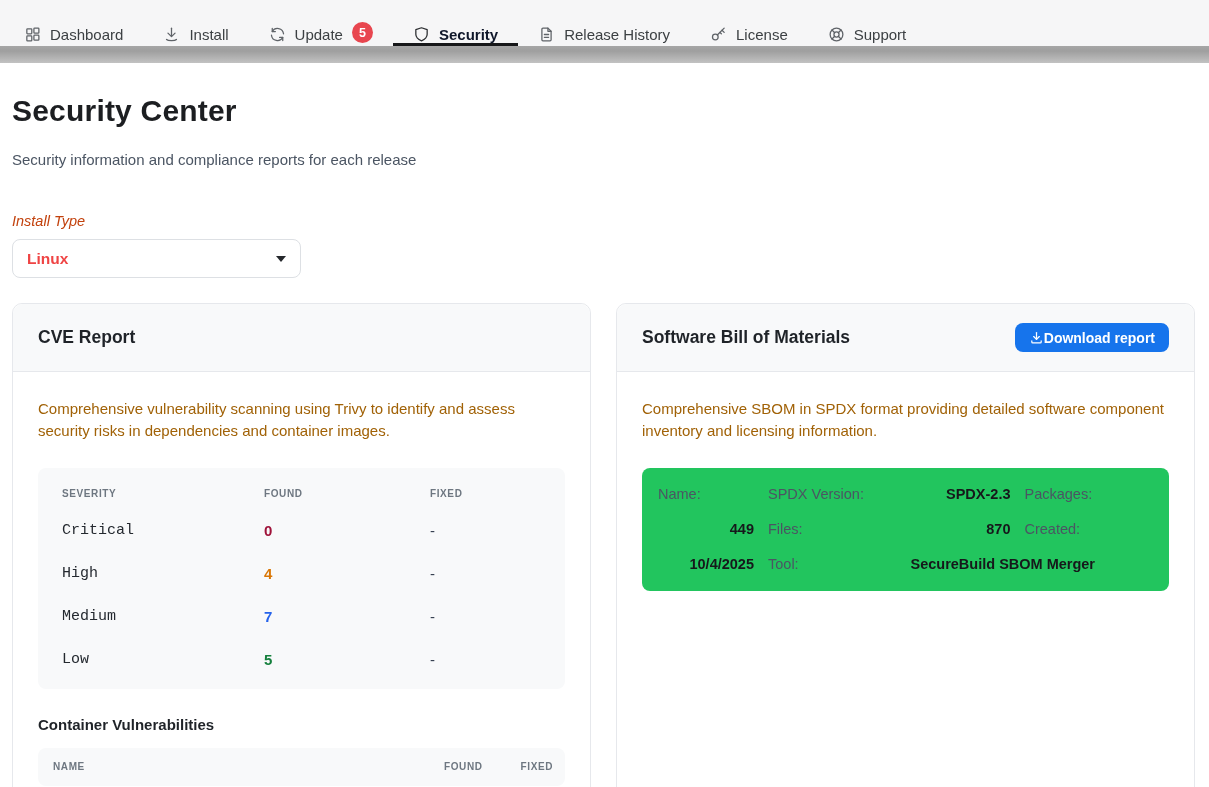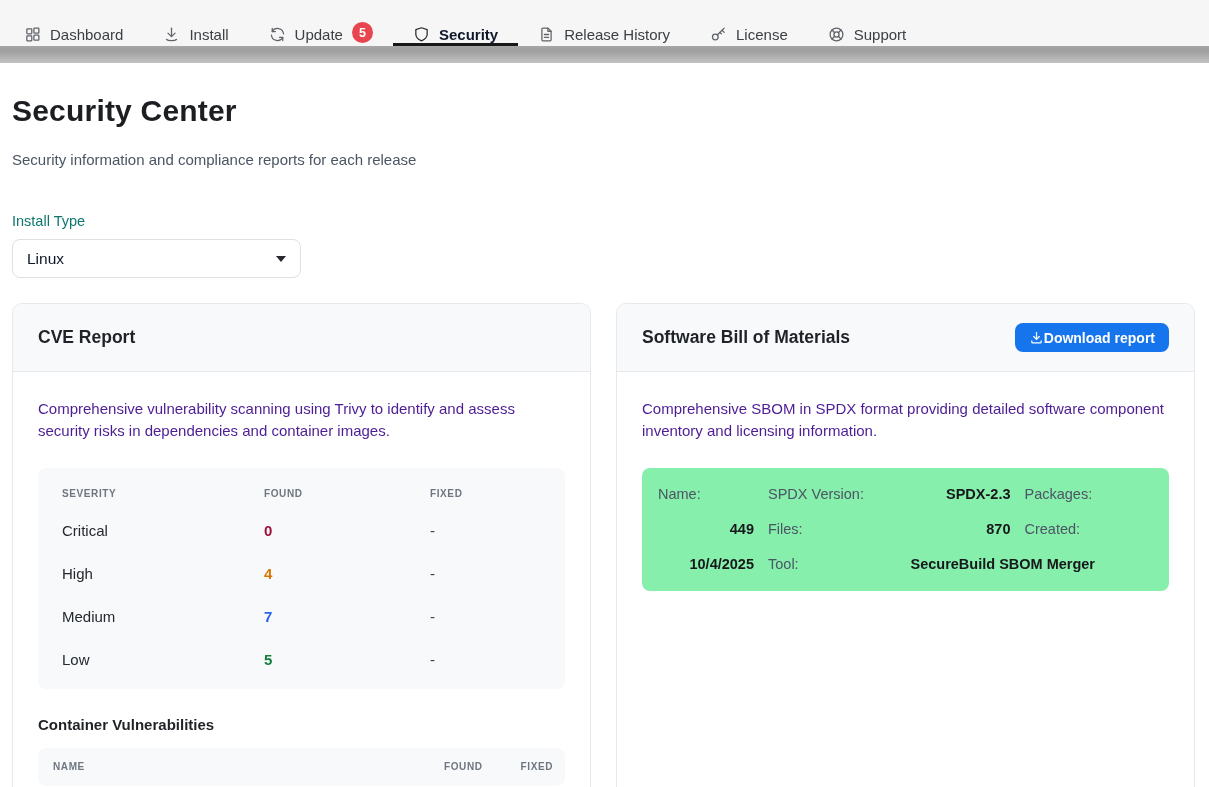"Install Type" .filter-label { color: #0f766e -> #c2410c; font-style: none -> italic }
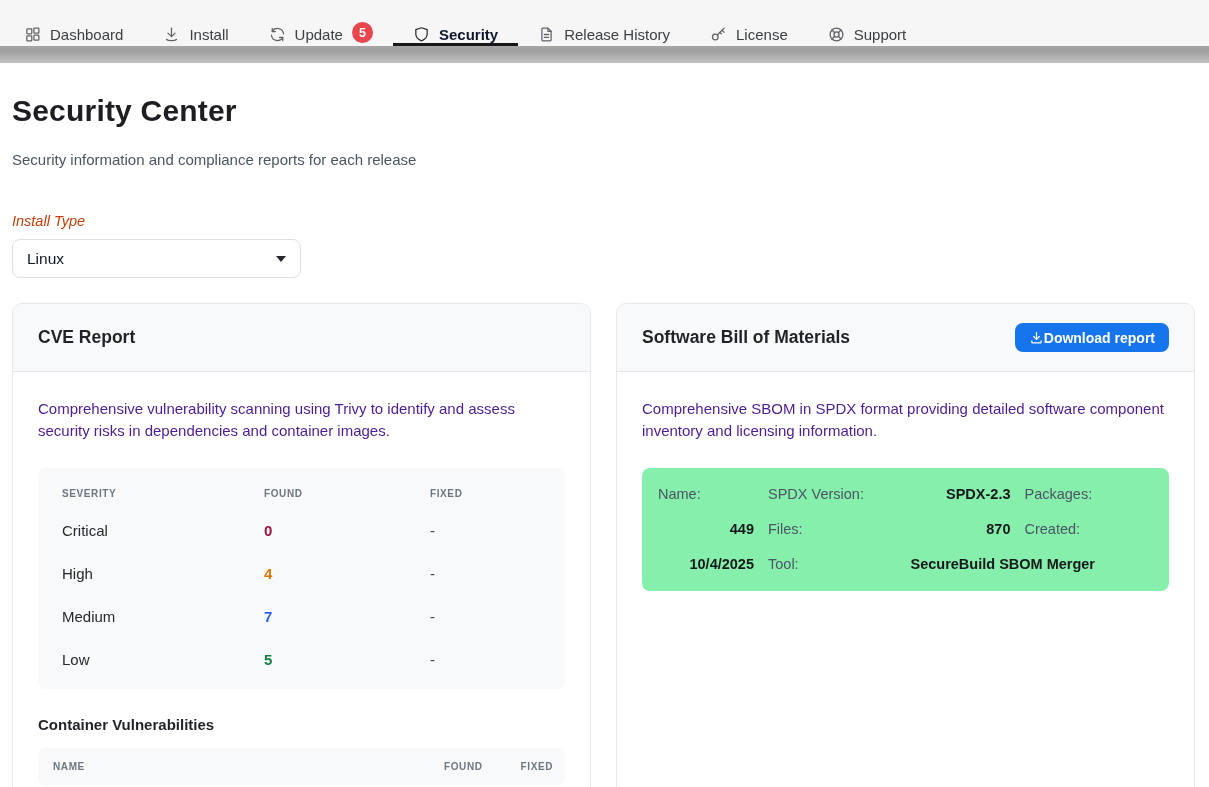"Linux" .select .sel-value { color: #0f172a -> #ef4444; font-weight: 400 -> 700 }
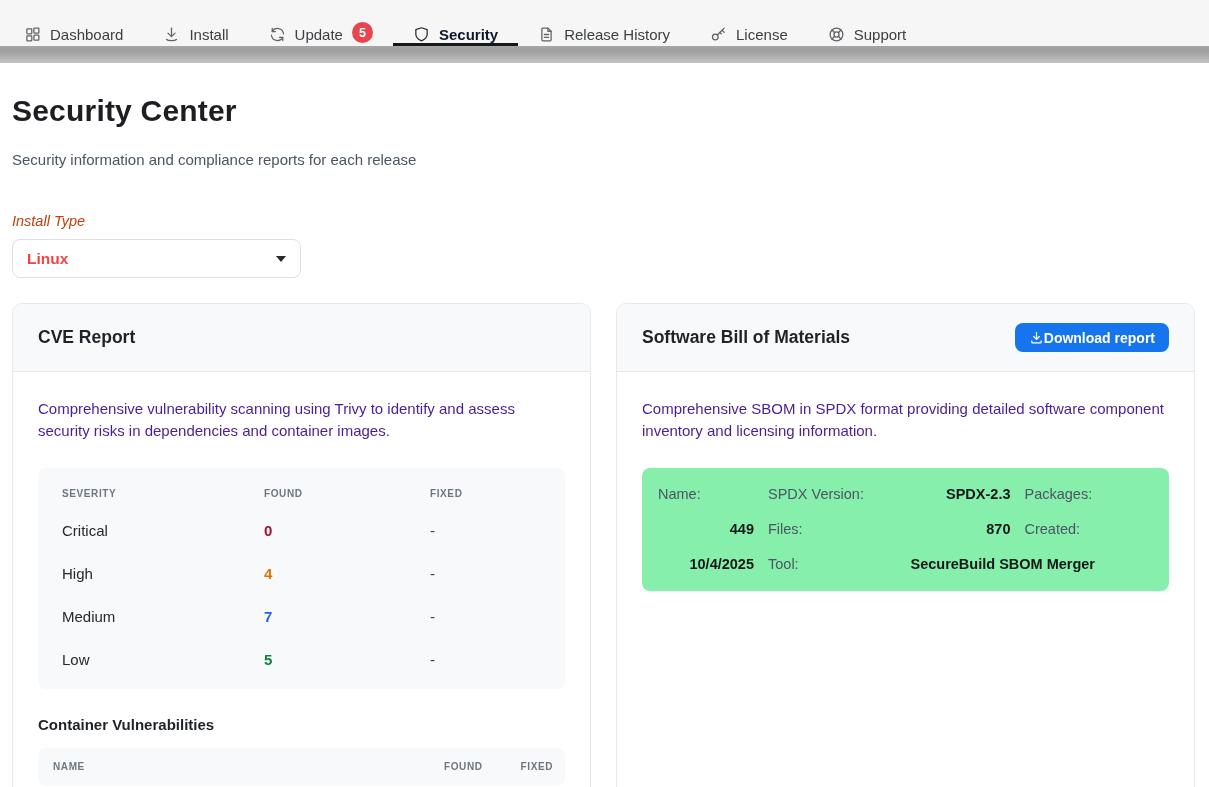"Comprehensive vulnerability scanning" .card-desc { color: #4c1d95 -> #a16207 }
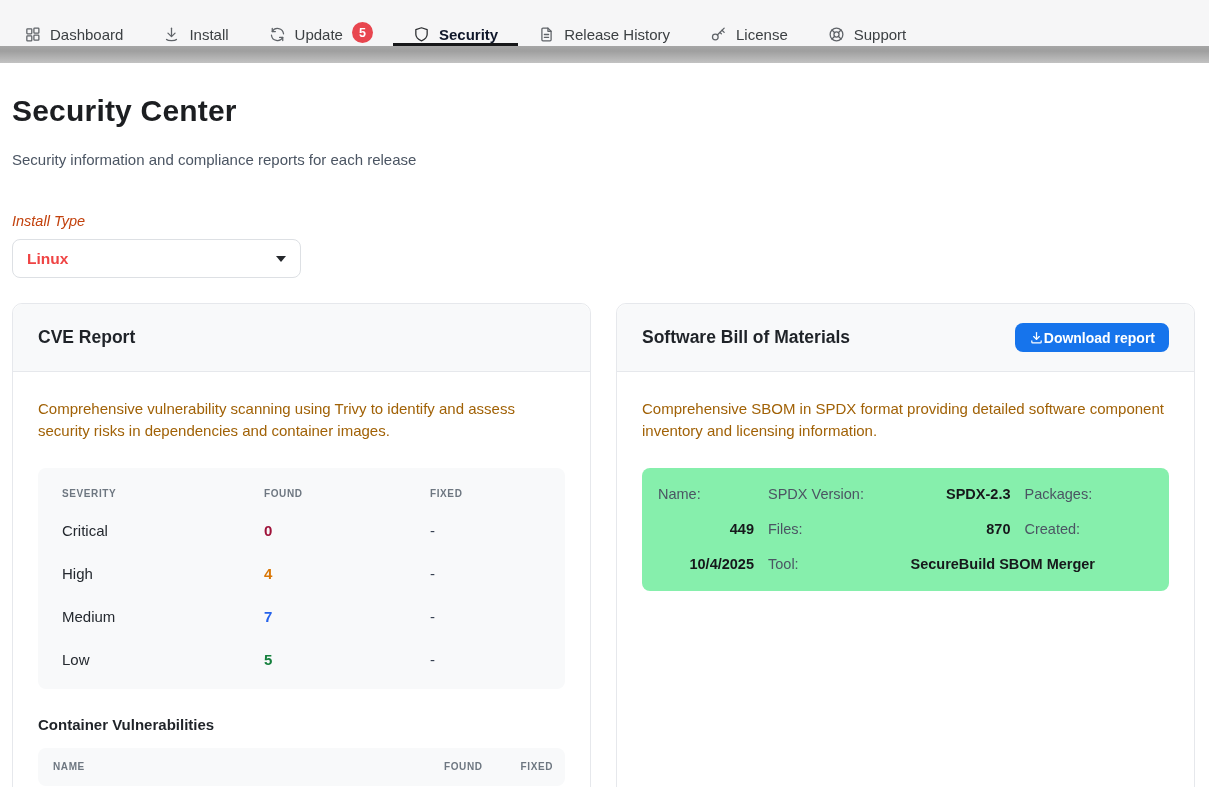"Name:" .sbom-details { background: #86efac -> #22c55e }
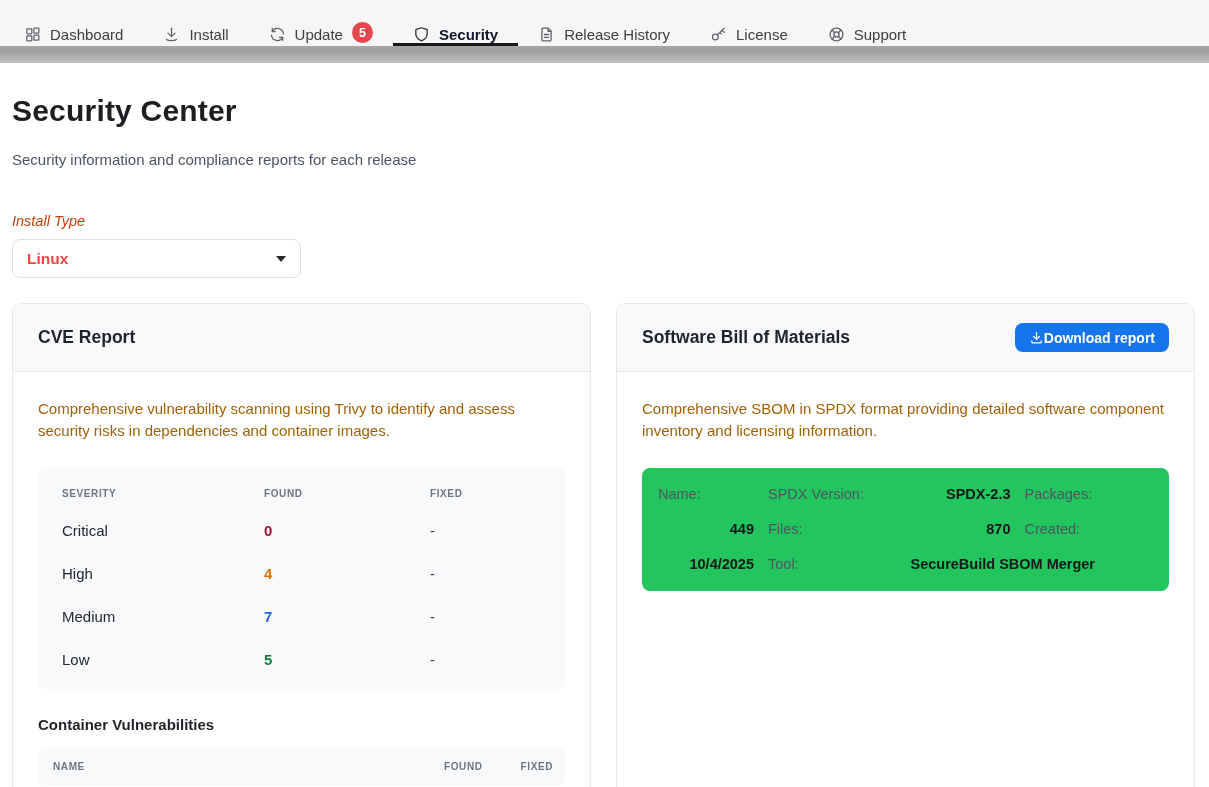"Critical" .sev-name { font-family: none -> Liberation Mono, monospace }
